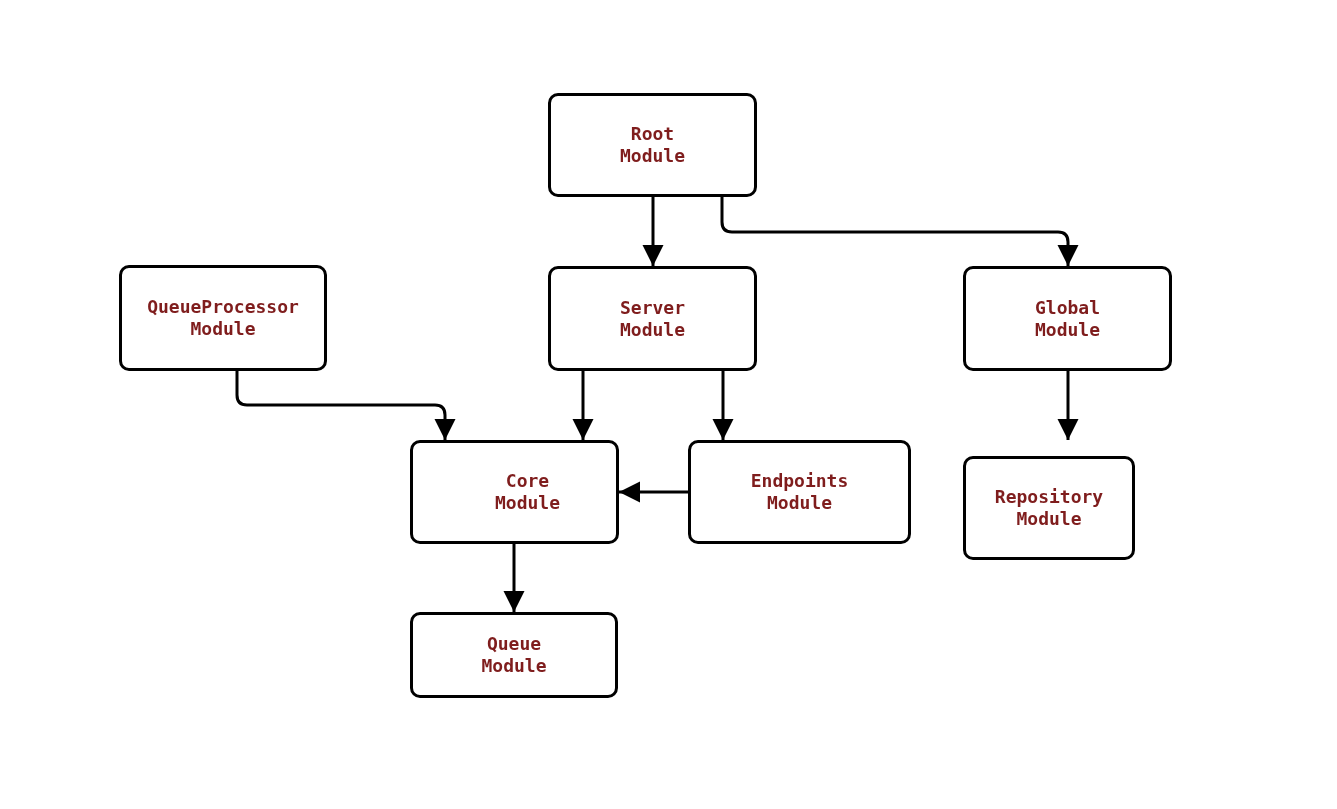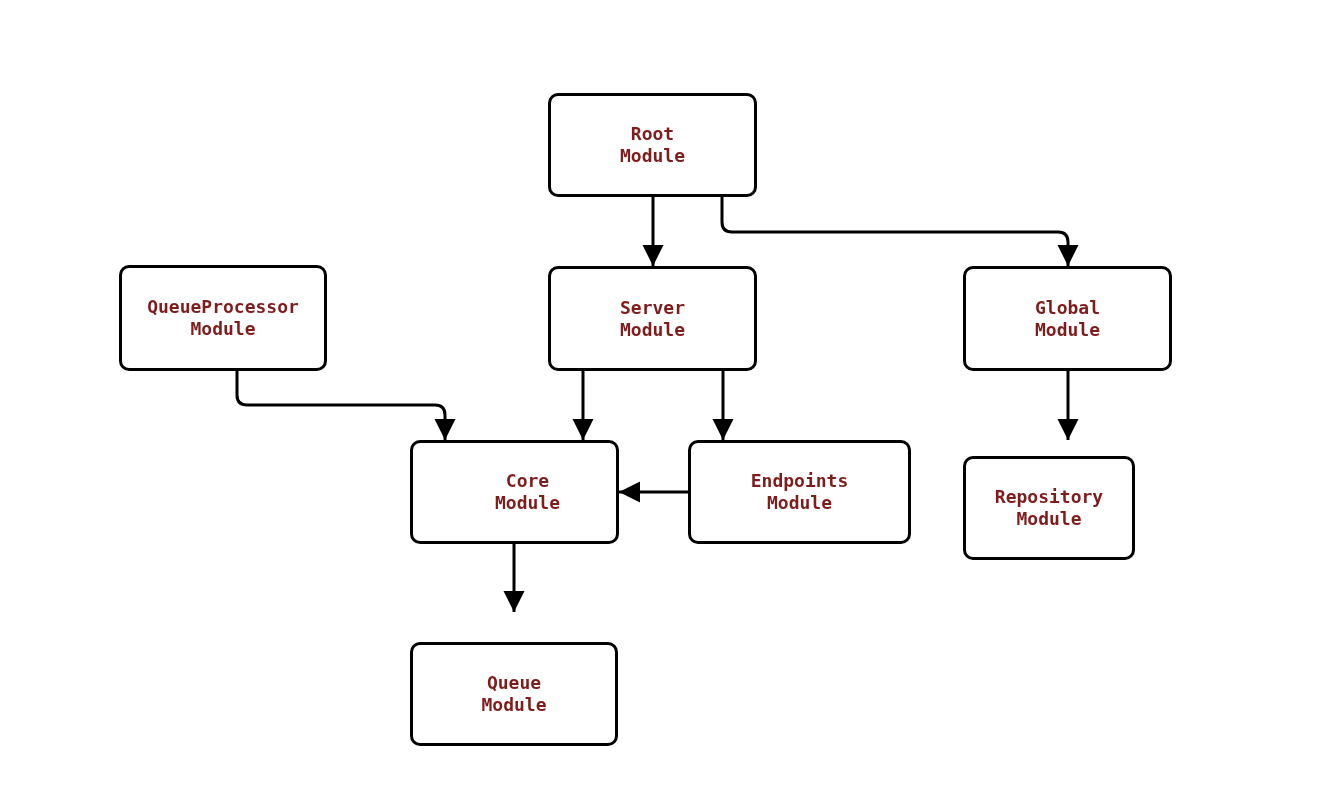"Queue" .node-queue { height: 104px -> 86px; margin-top: 30px -> none }
